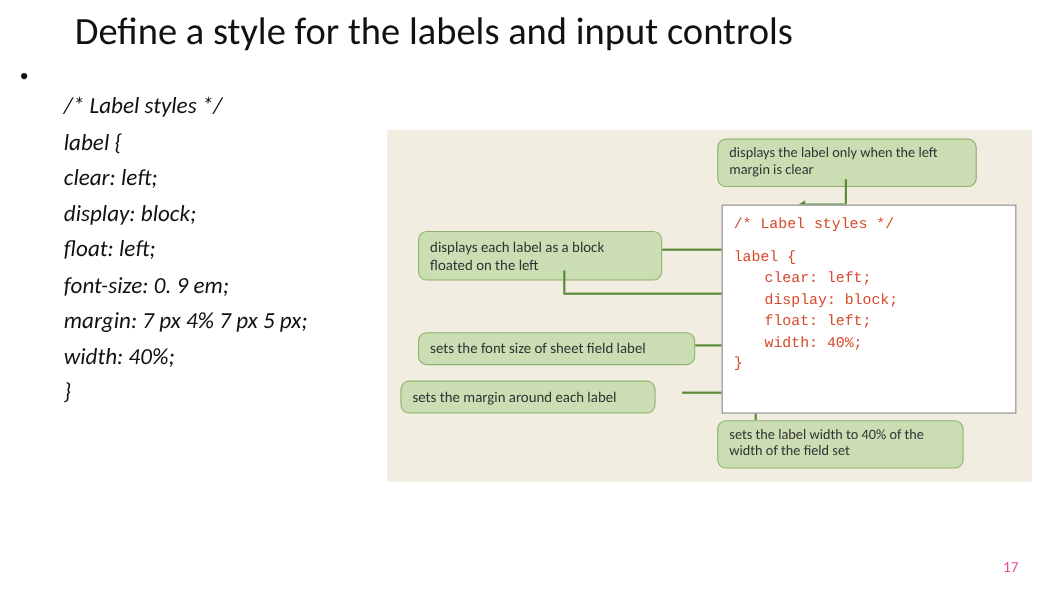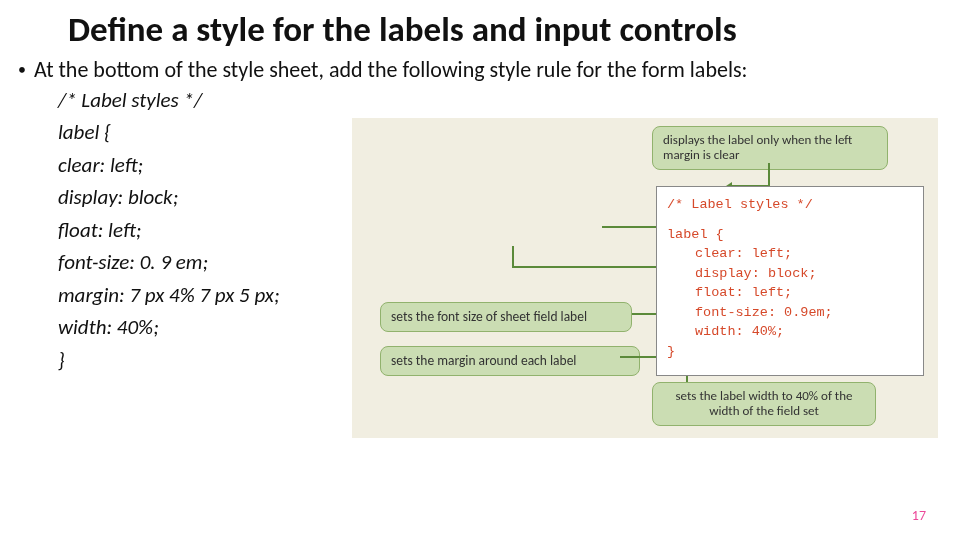"Define a style for the" .title { font-weight: 700 -> 400 }
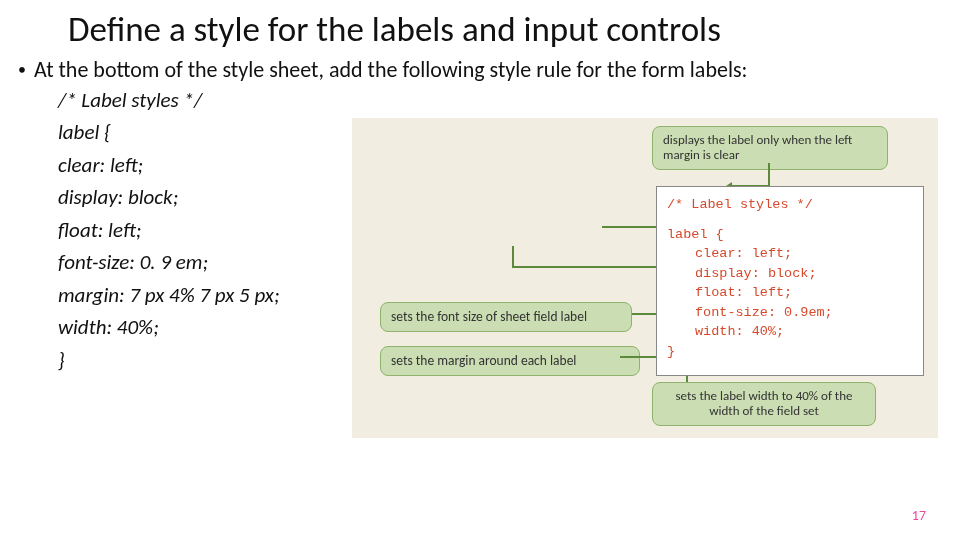"At the bottom of the" span { html: <span>At the bottom of the style sheet, add the following style rule for the form labels:</span> -> none }
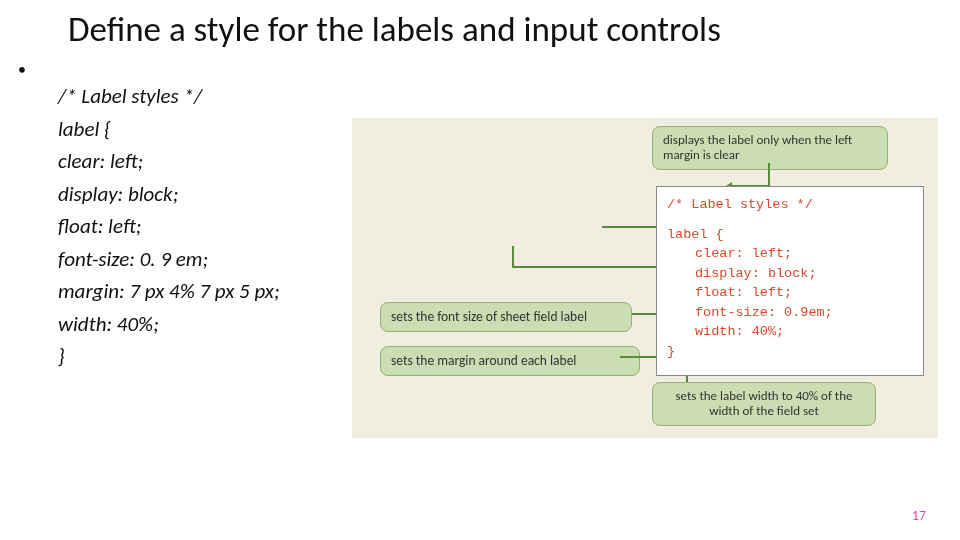"displays each label as a" div.callout { html: none -> <div>displays each label as a block floated on the left</div> }
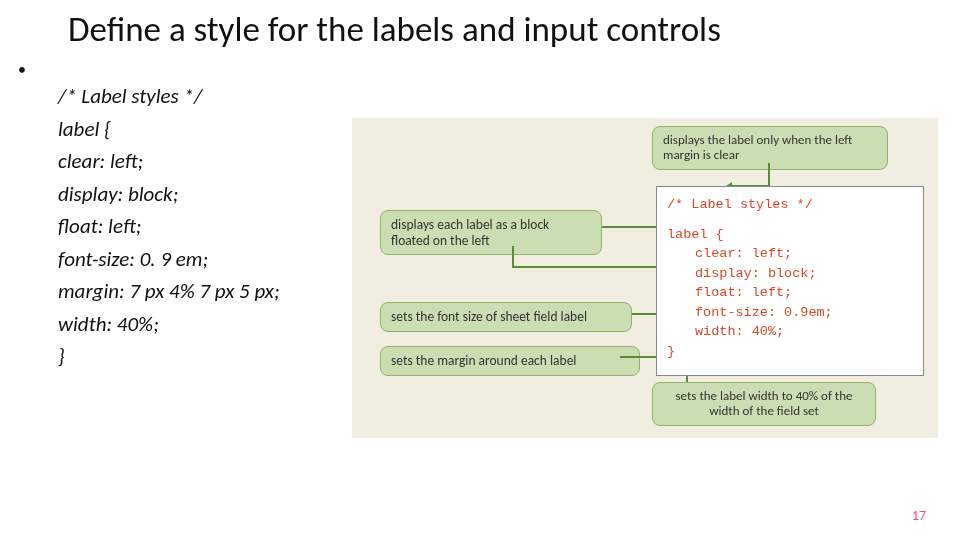"font-size: 0.9em;" div { html: <div>font-size: 0.9em;</div> -> none }
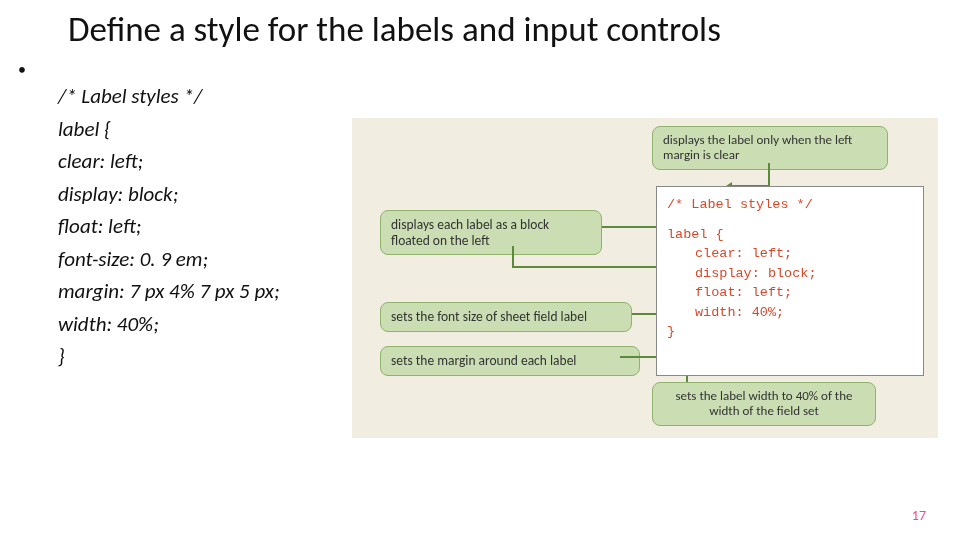"sets the margin around each" .c4 { left: 28px -> 12px; width: 260px -> 232px }
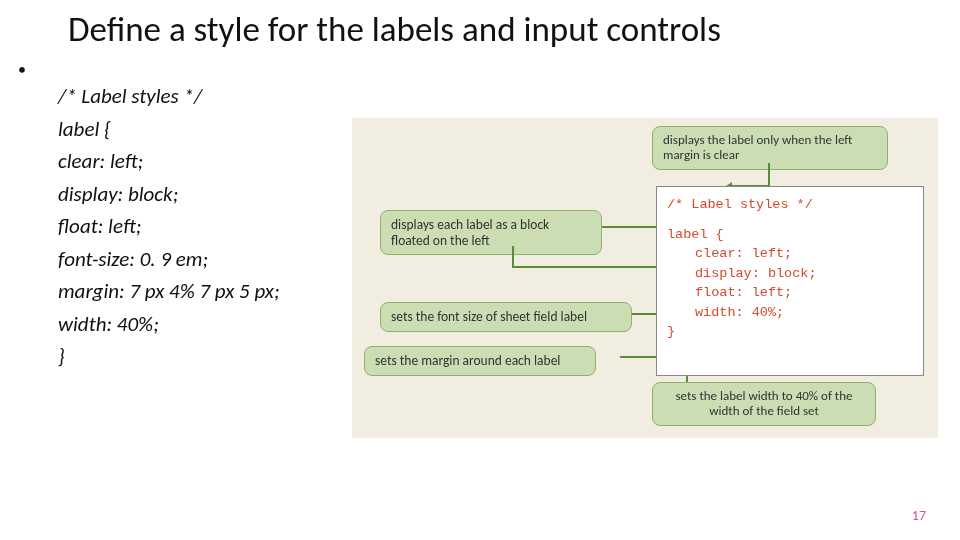"sets the label width to" .c5 { text-align: center -> none }
